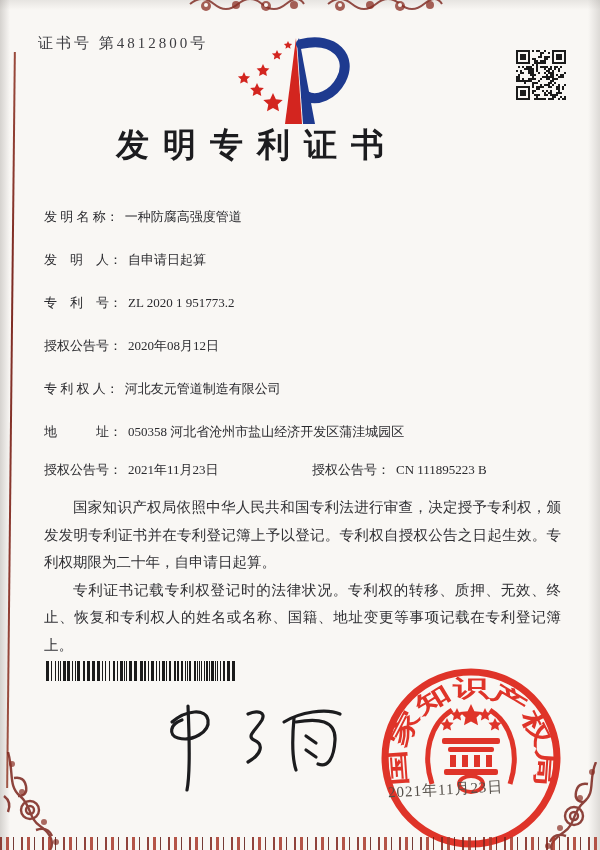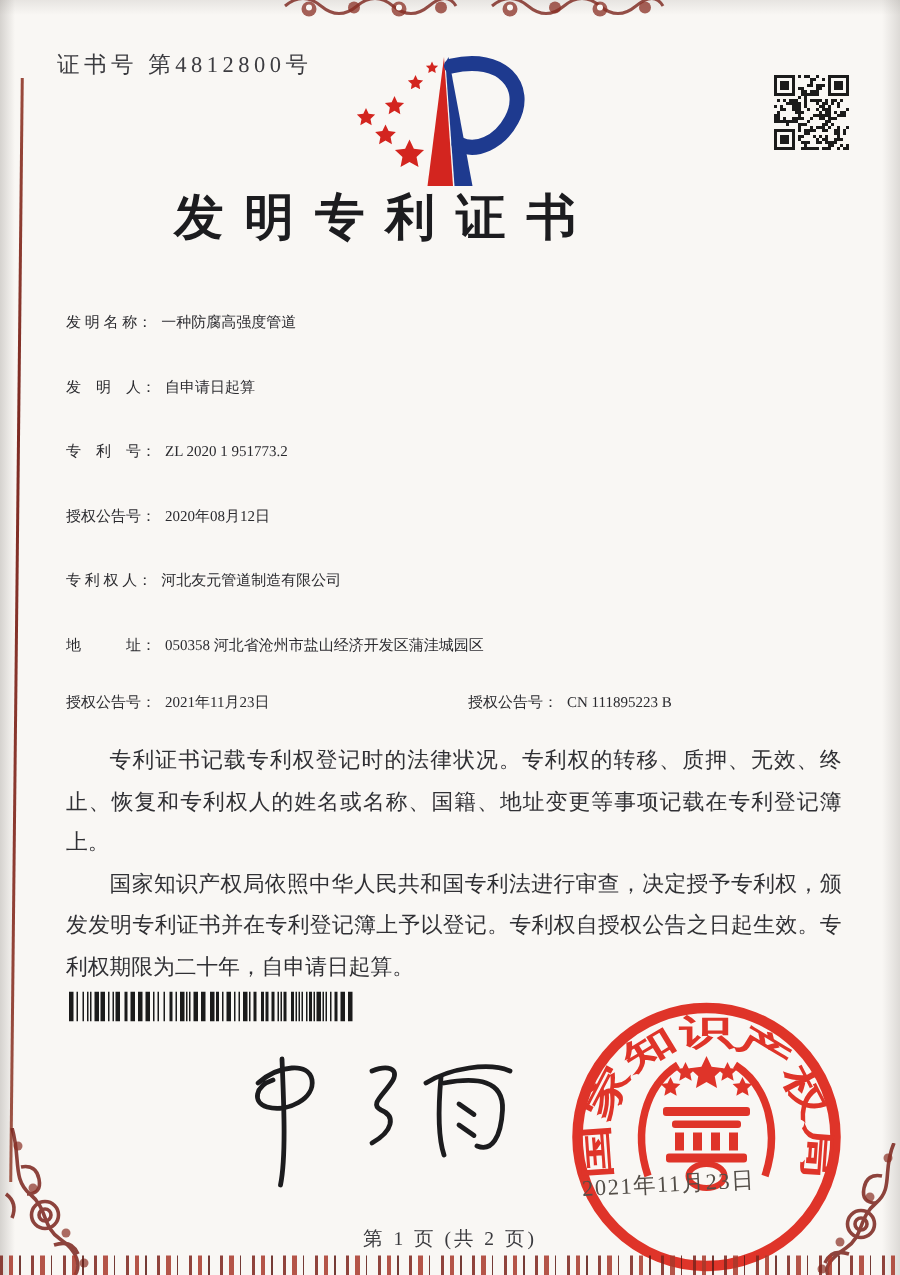"发 明 名 称： 一种防腐高强度管道" .row { font-size: 10px -> 13px }
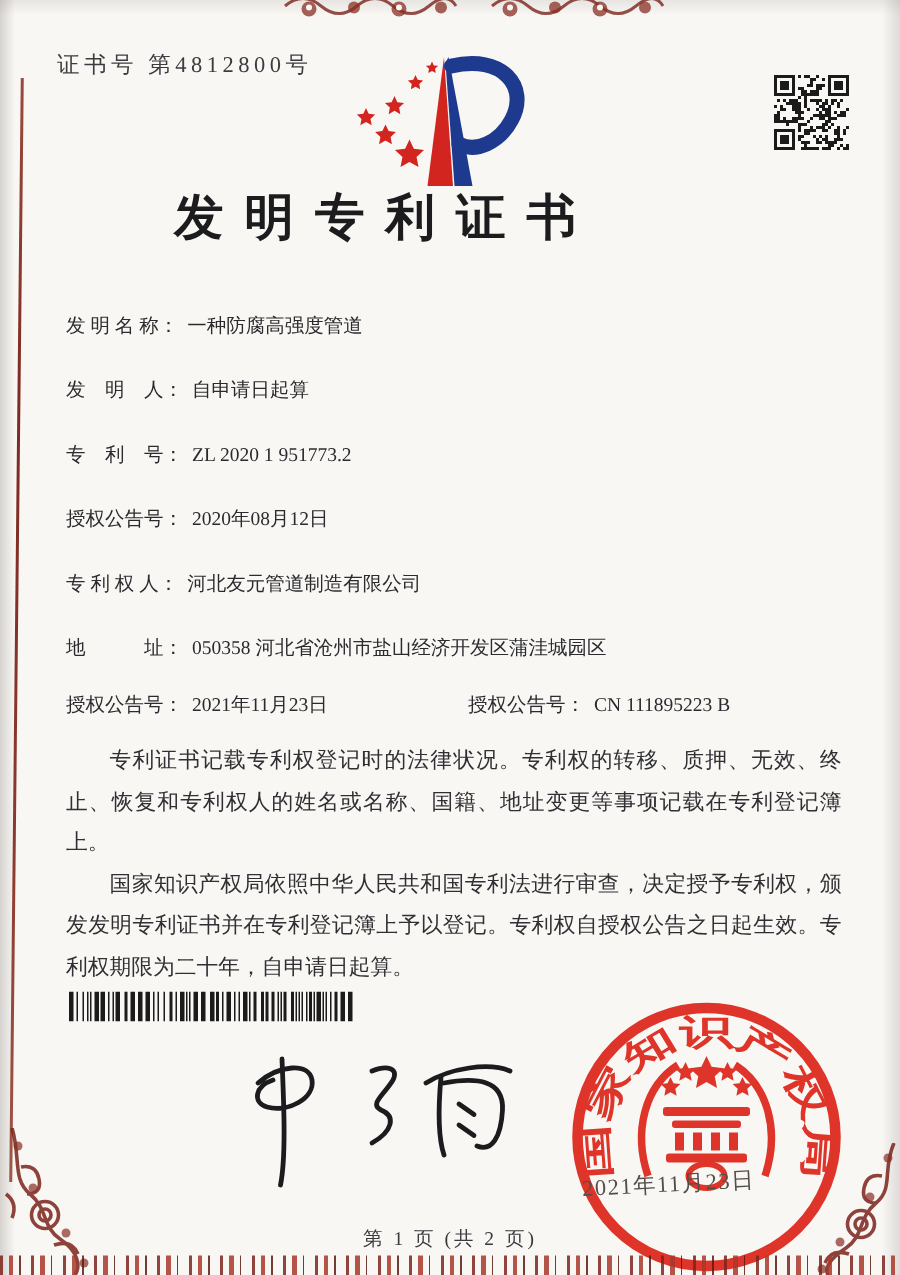"专利证书记载专利权登记时的法律状况。专利权的转移、质押、无效、终止、恢复和专利权" p { order: before "国家知识产权局依照中华人民共和国专利法进行审查，决定授予专利权，颁发发明专利证书" -> after "国家知识产权局依照中华人民共和国专利法进行审查，决定授予专利权，颁发发明专利证书" }
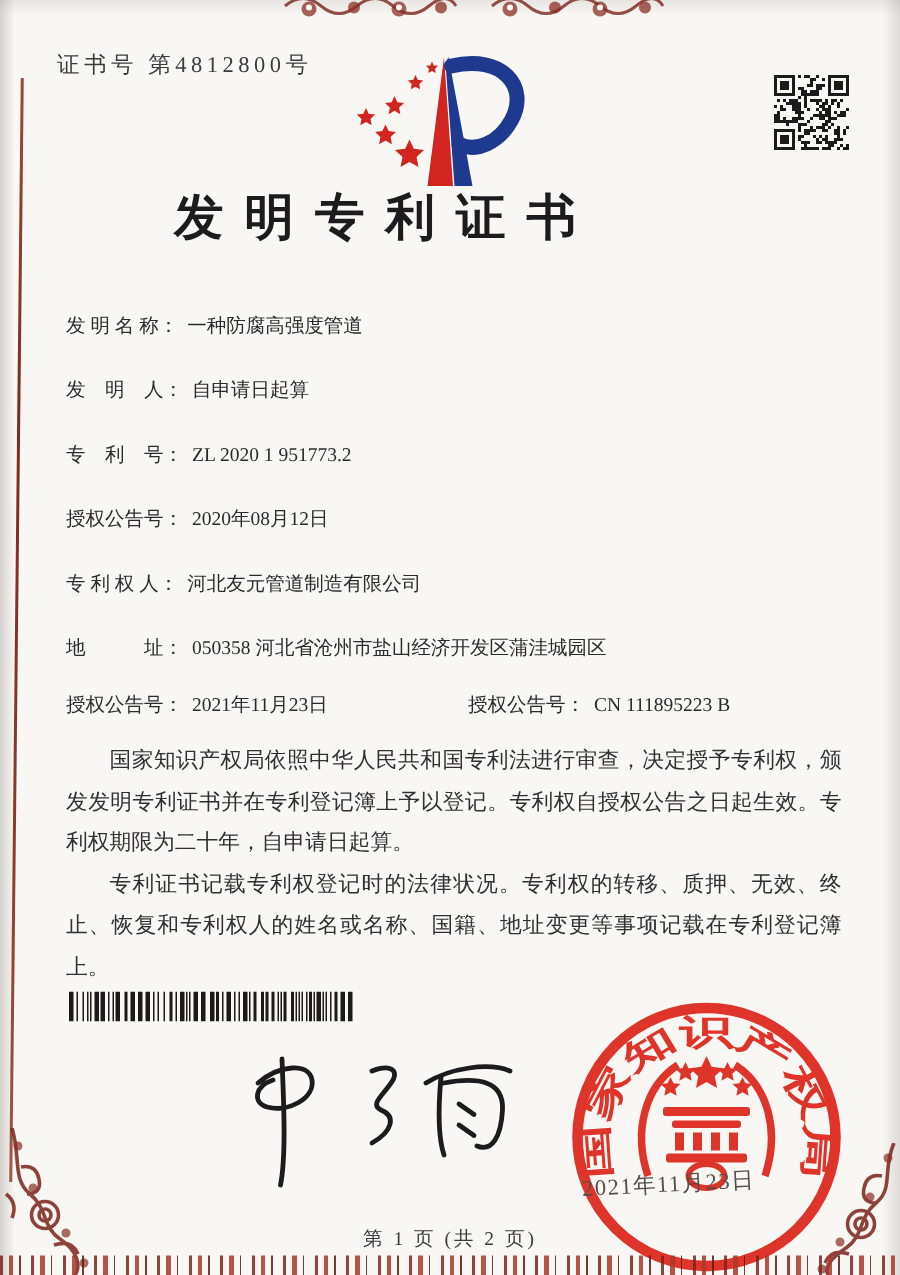"第 1 页 (共 2" div.abs { html: <div>第 1 页 (共 2 页)</div> -> none }
